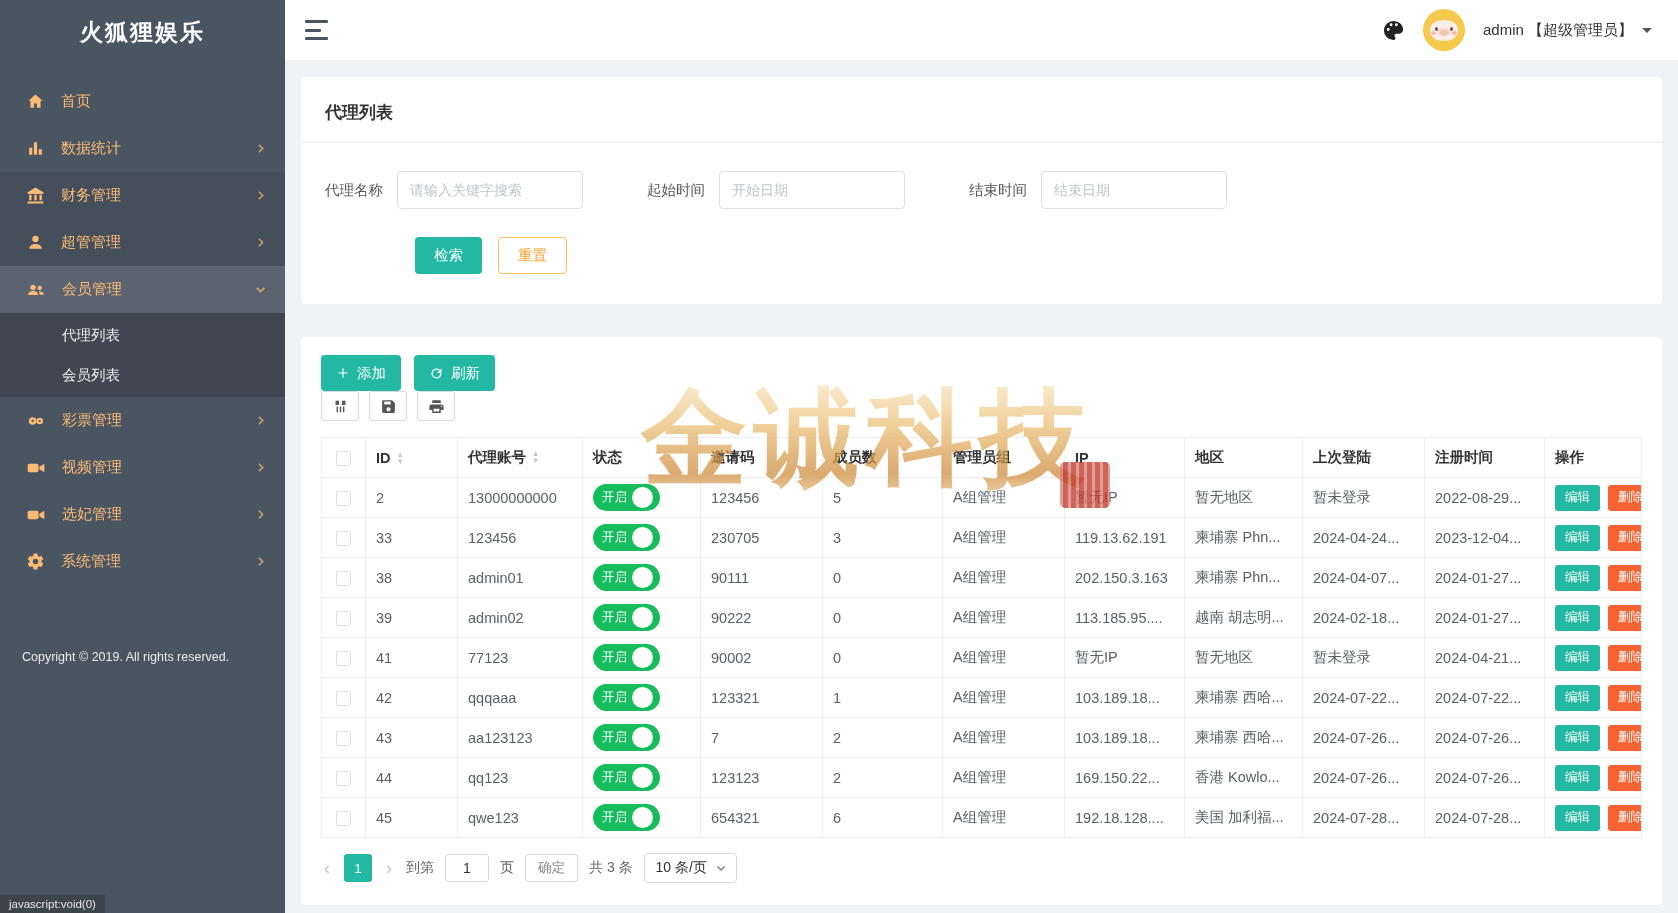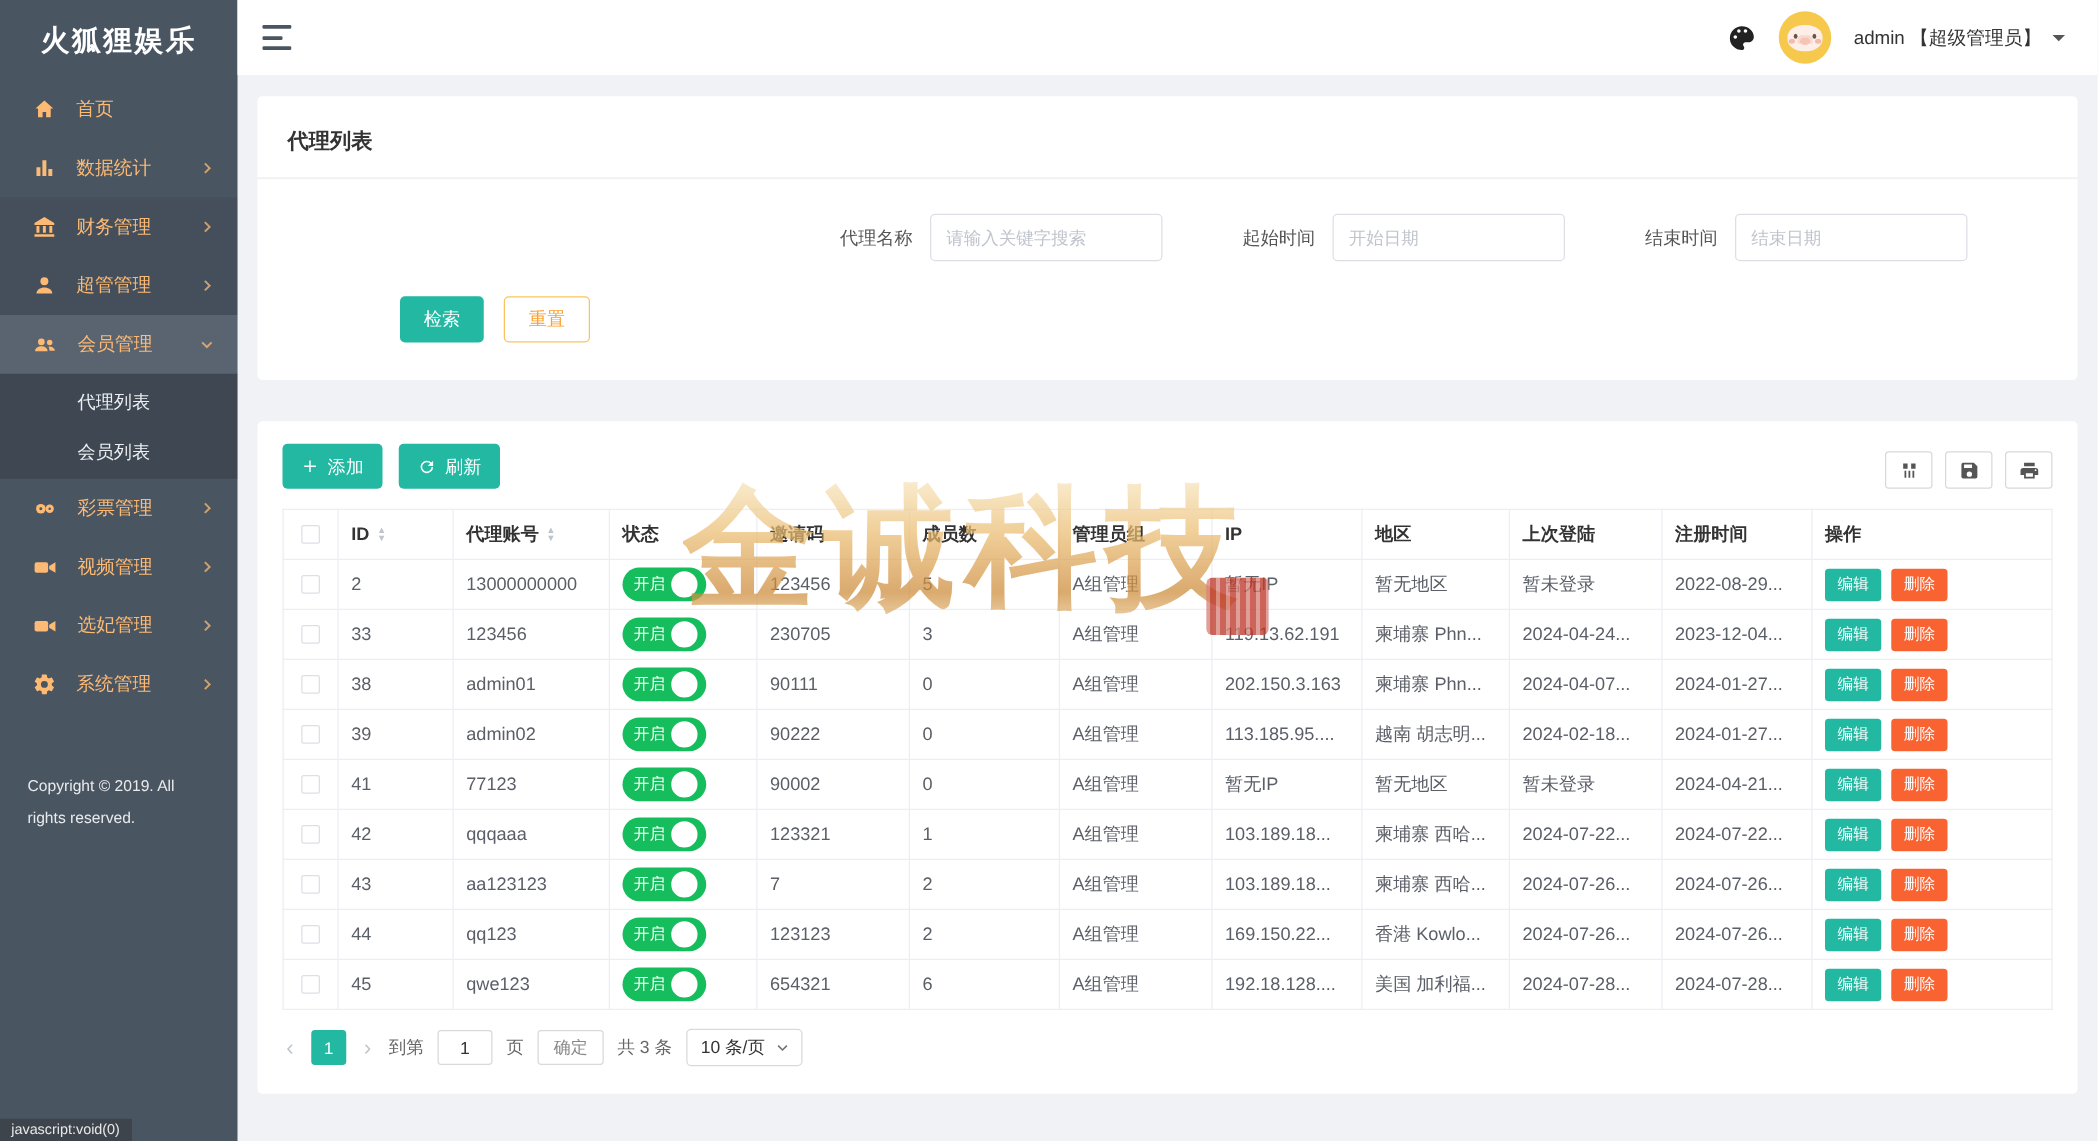"火狐狸娱乐" aside { gap: none -> 14px; width: 190px -> 285px }
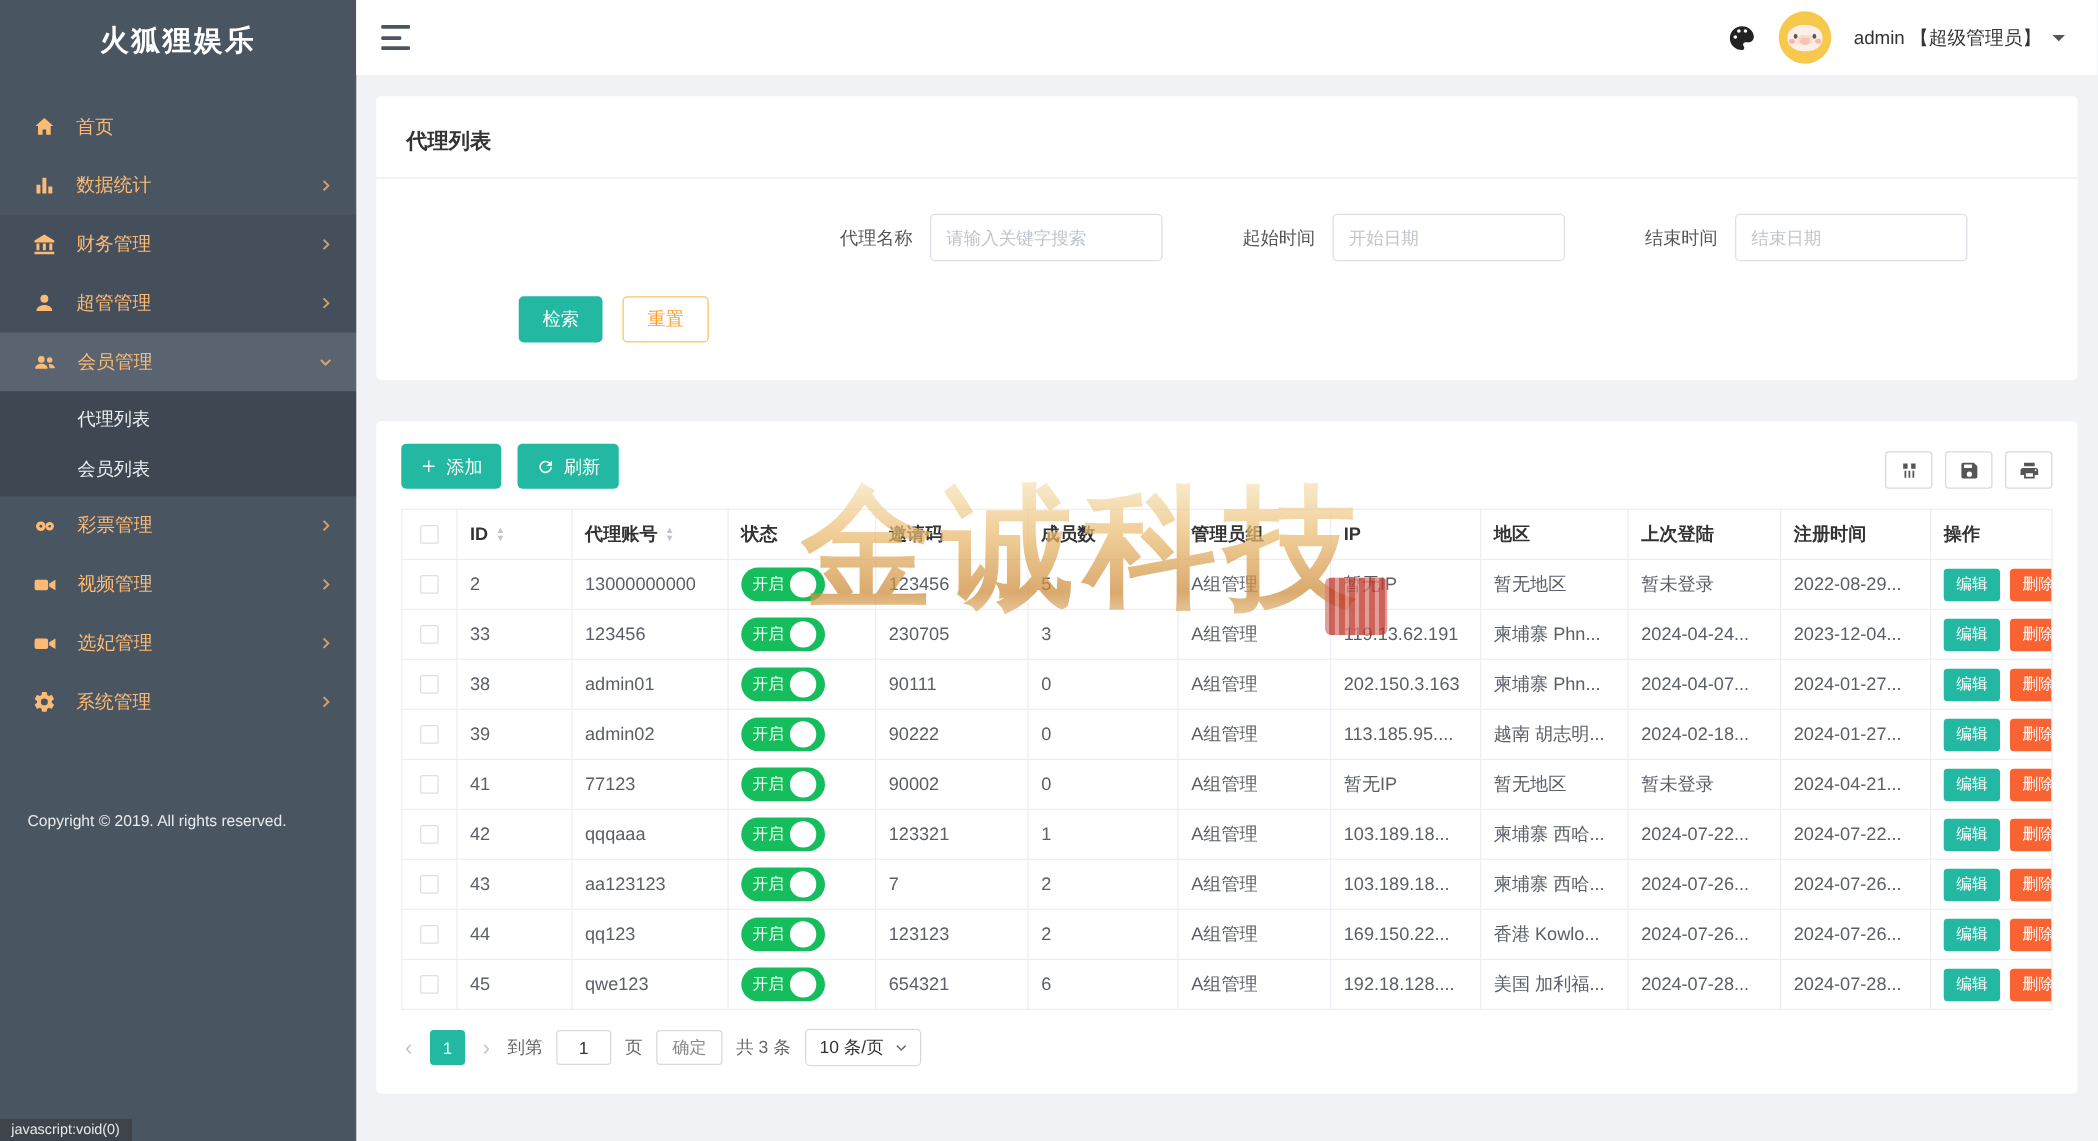"代理名称" .filter-row { justify-content: flex-end -> none }
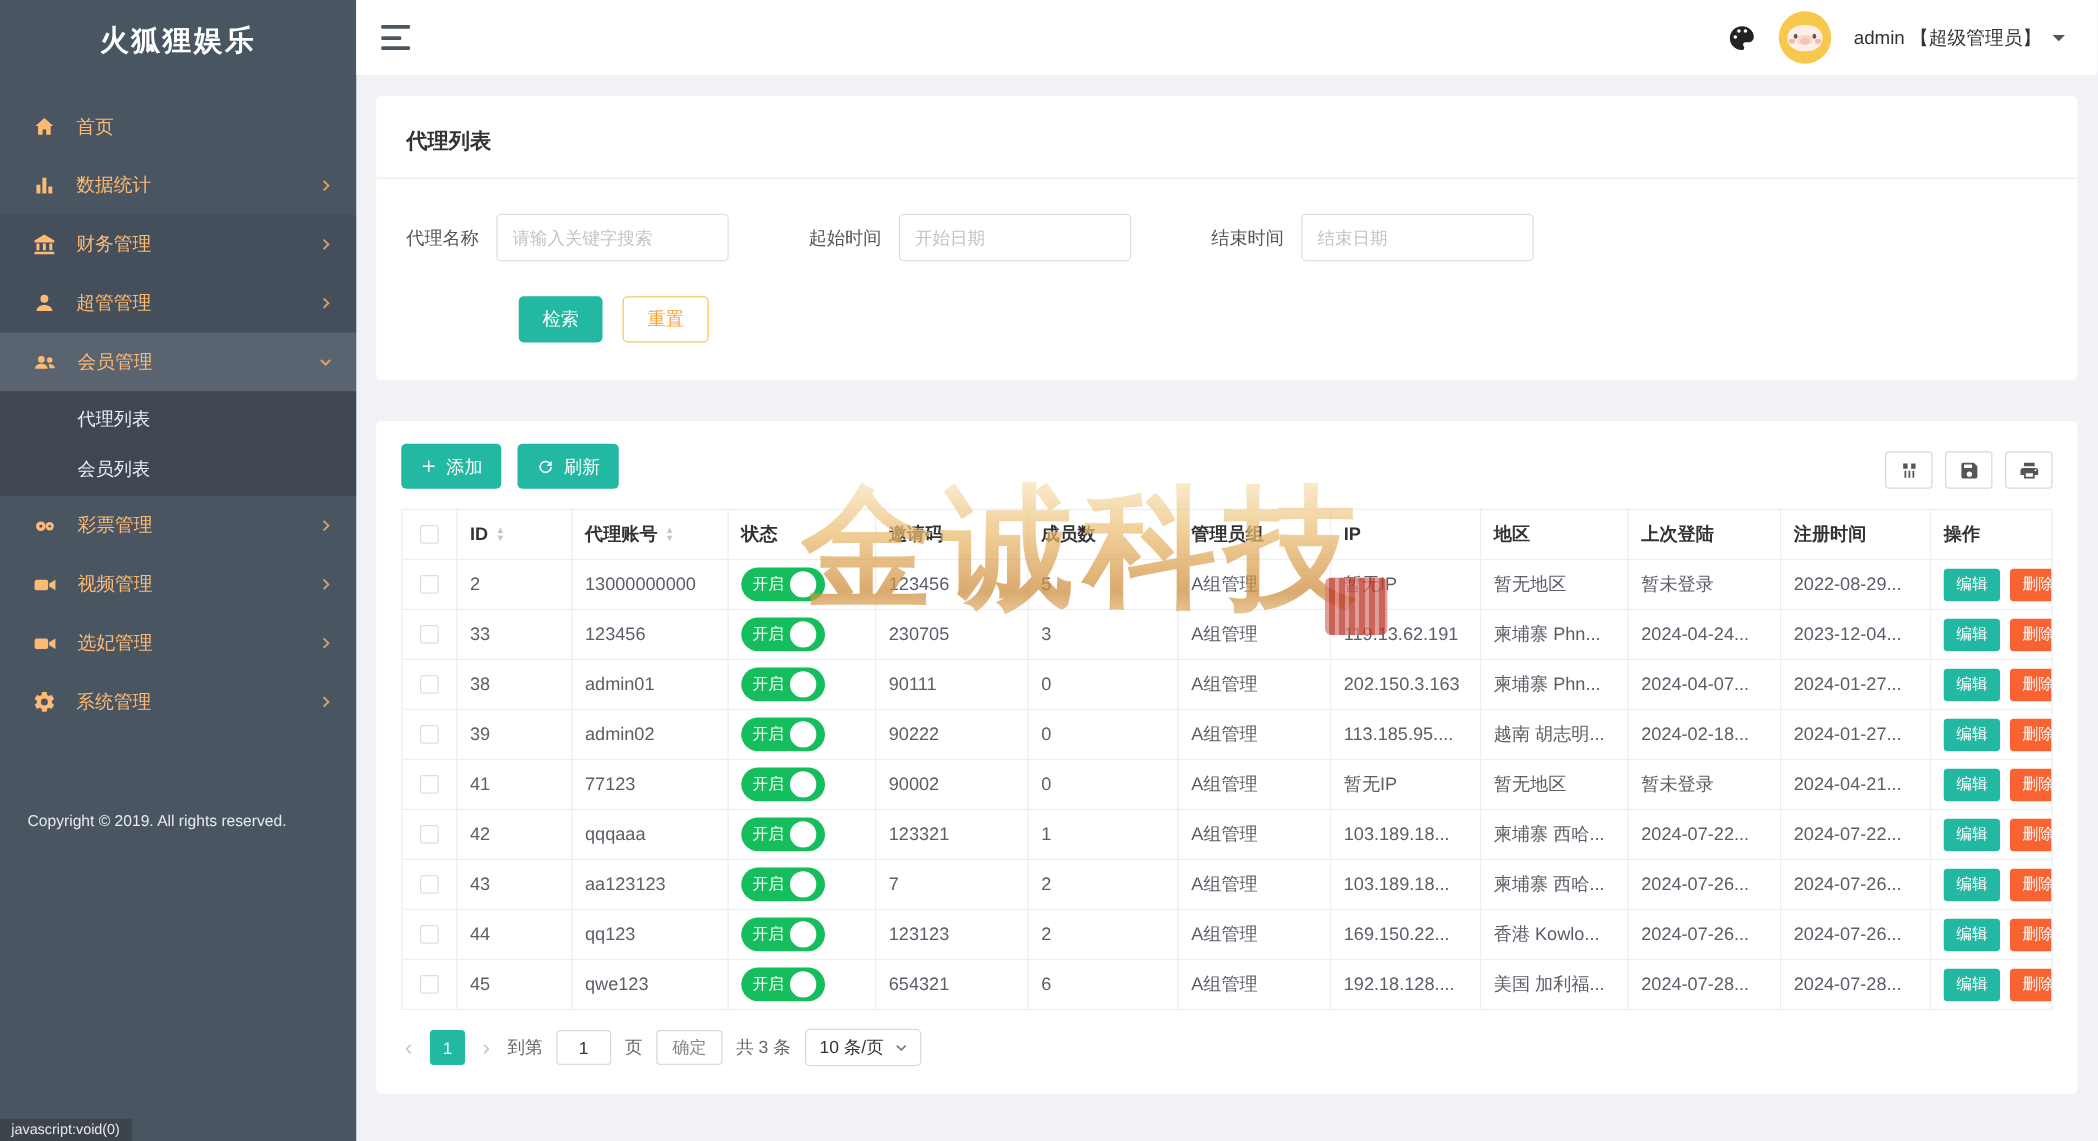"添加" .tc-toolbar { align-items: flex-end -> flex-start; flex-direction: none -> column }
